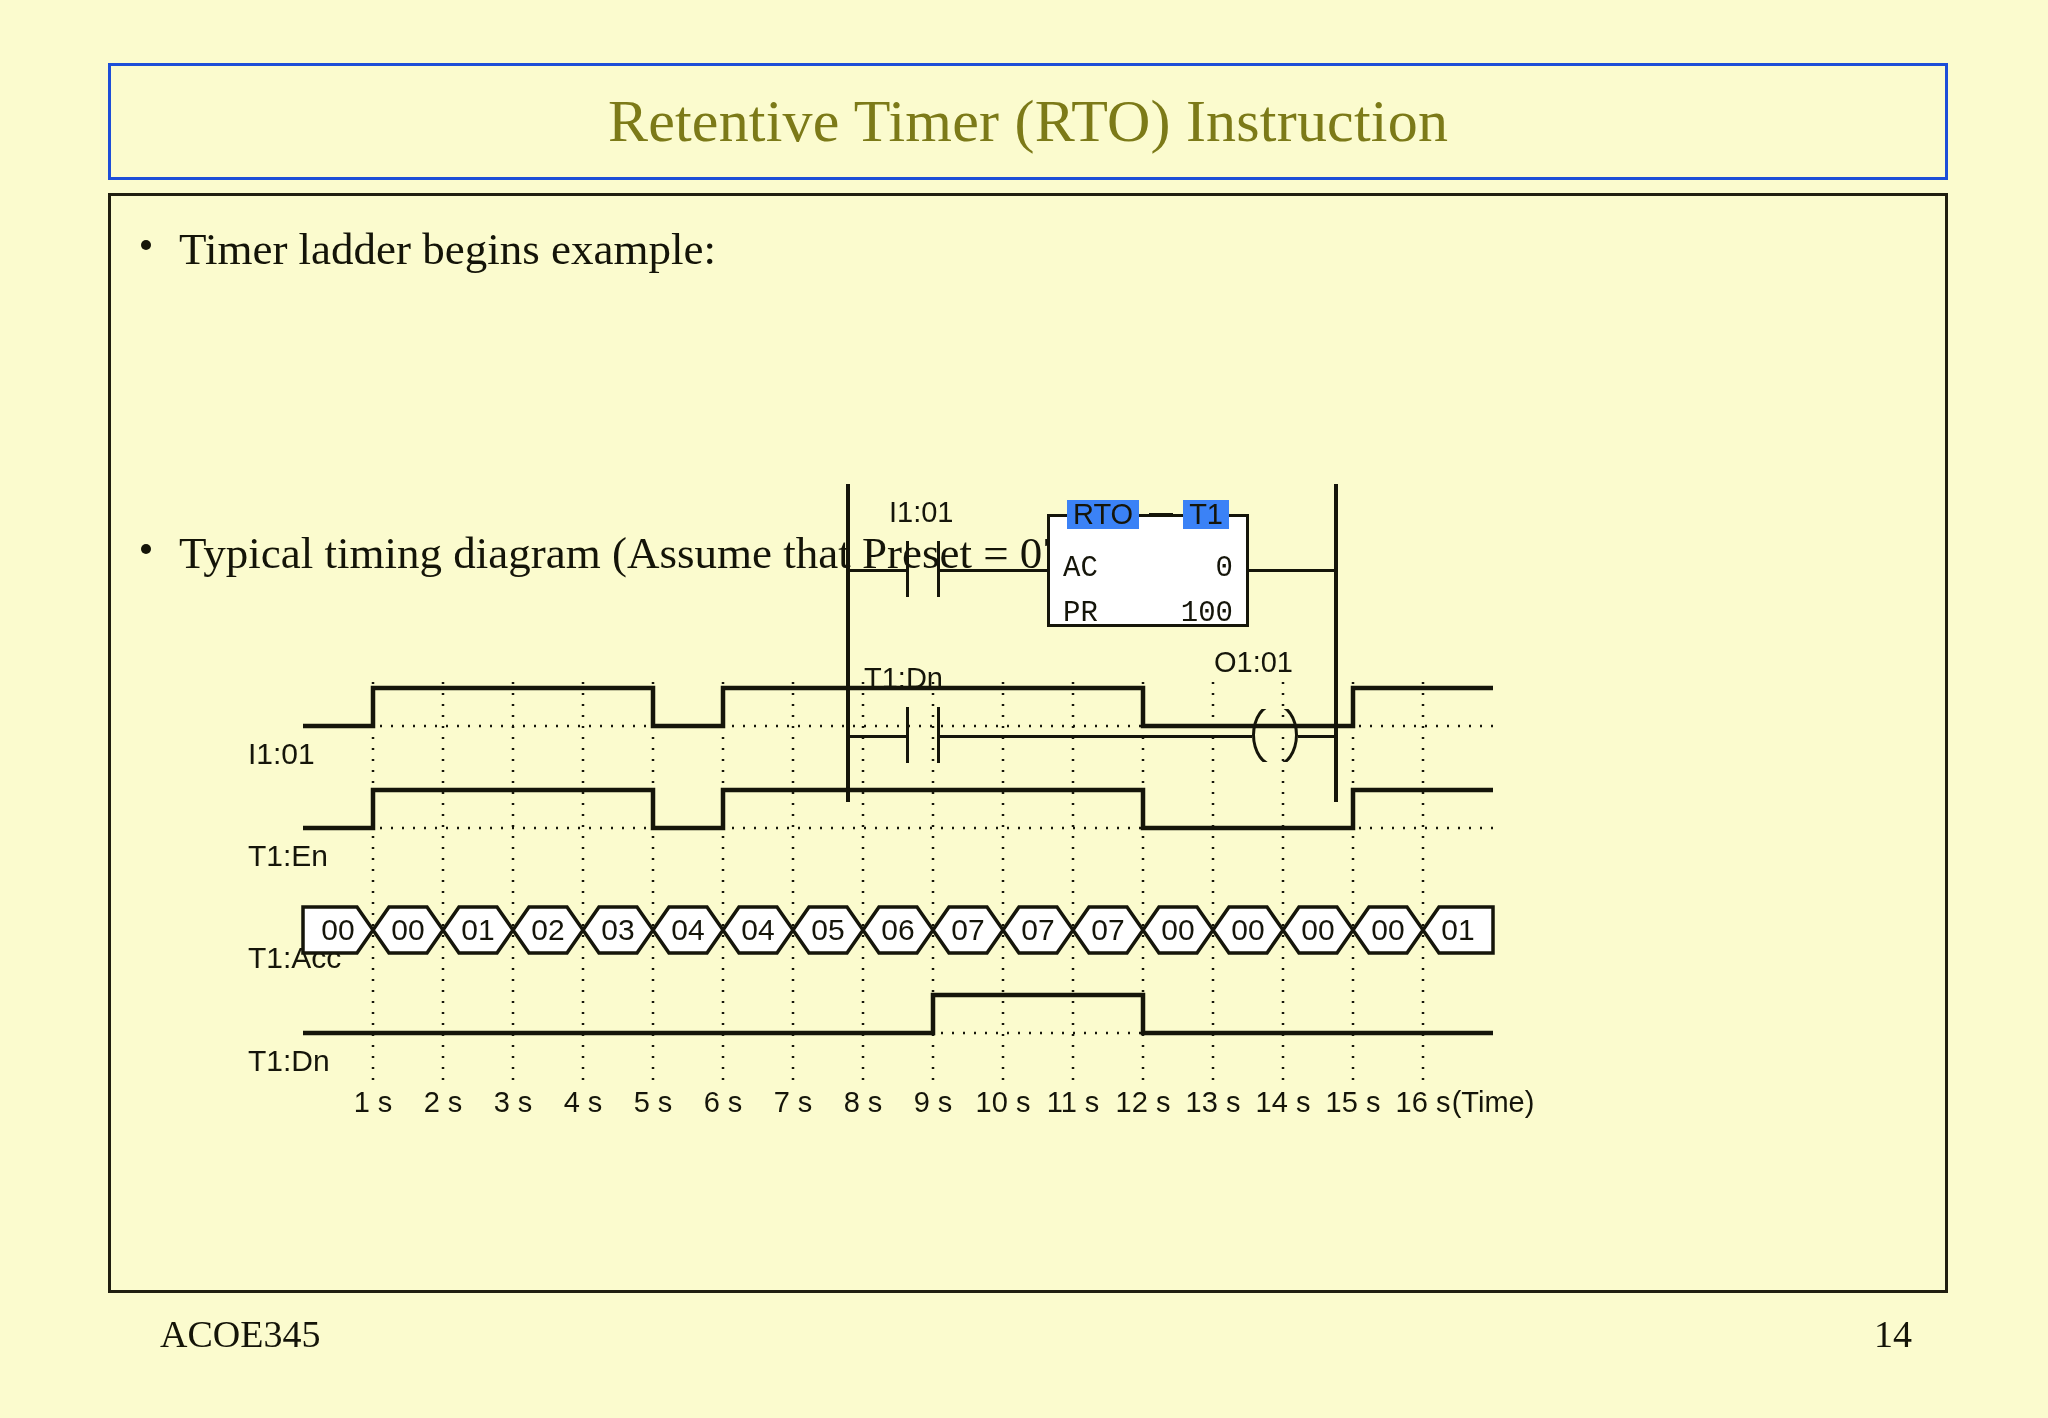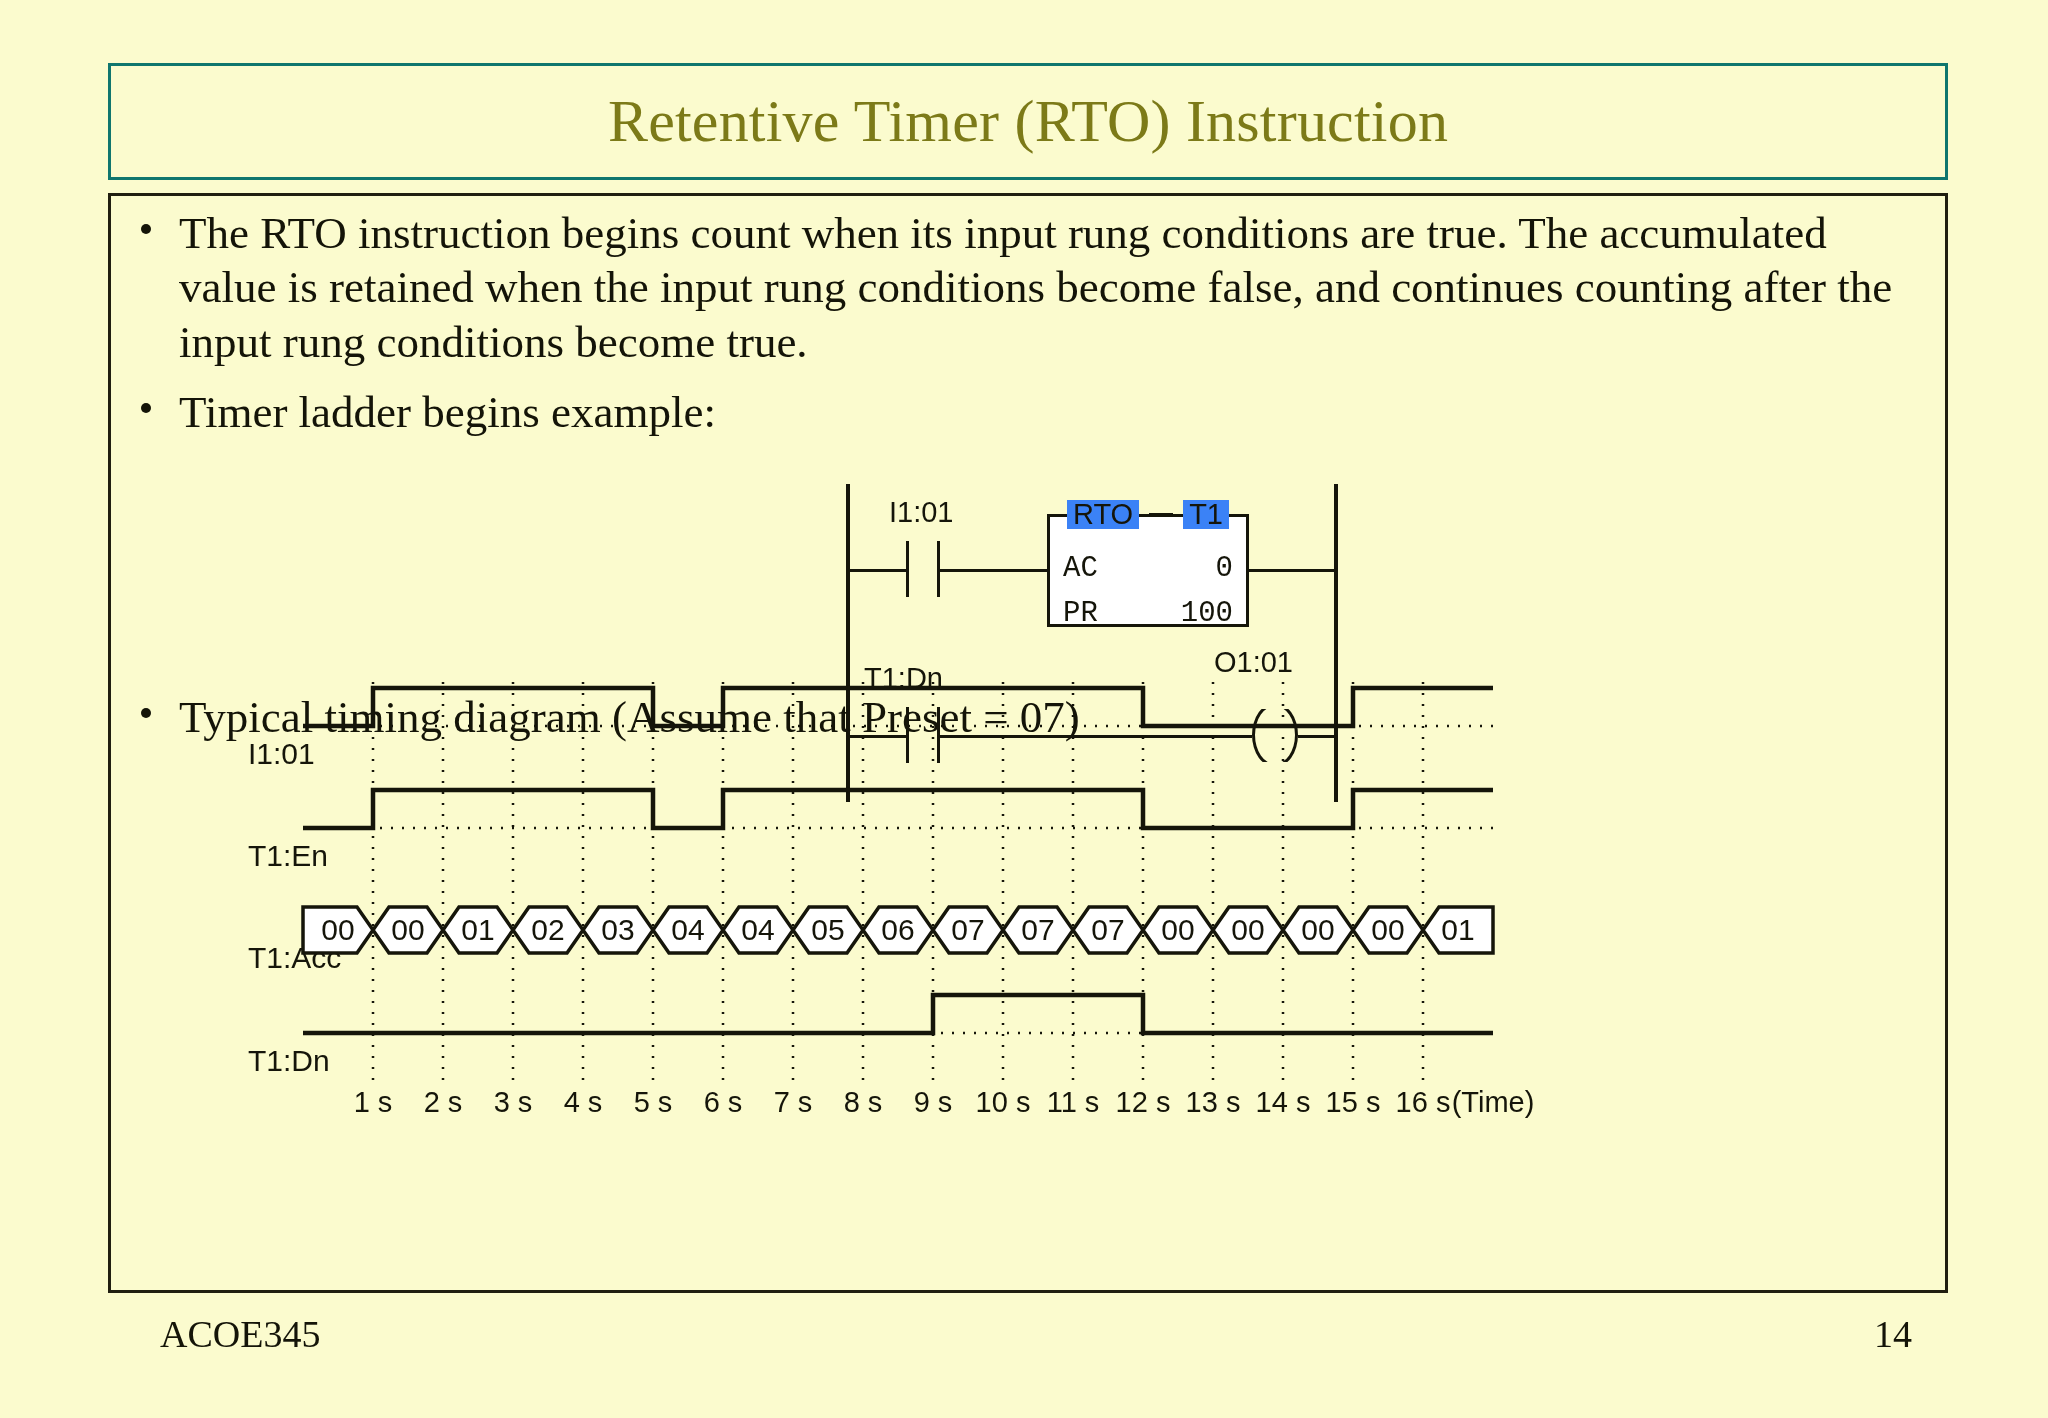"Retentive Timer (RTO) Instruction" .title-box { border: 3px solid #0f766e -> 3px solid #1d4ed8 }
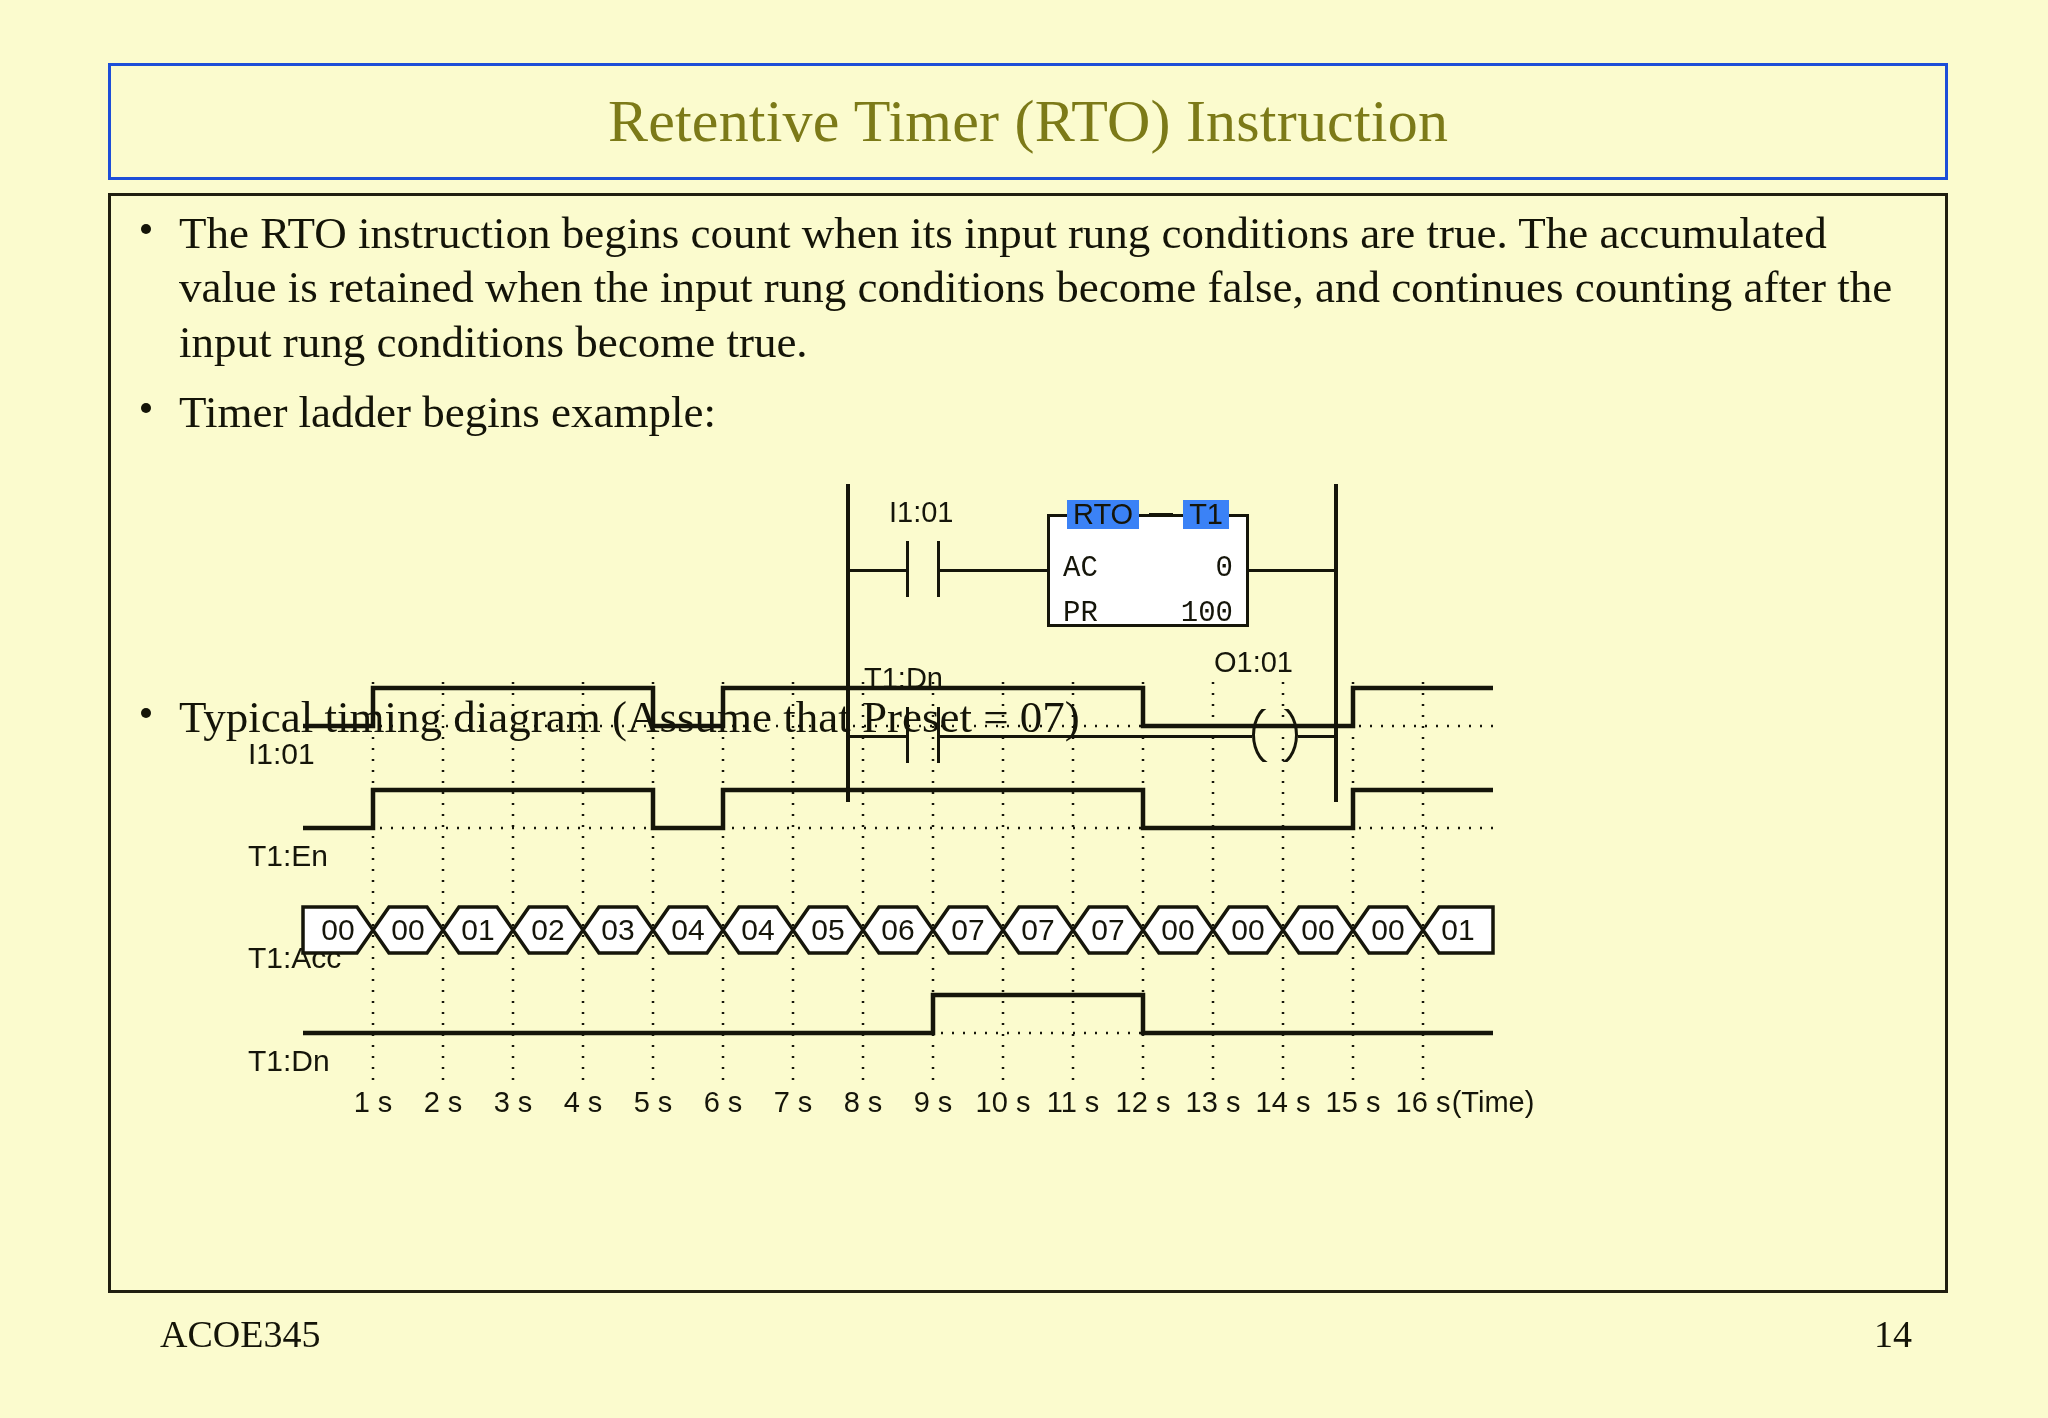"The RTO instruction begins count" p.bullet { html: <p> <span></span> <span>The RTO instruction begins count when its input rung conditions are true. The accumulated value is retained when the input rung conditions become false, and continues counting after the input rung conditions become true.</span> </p> -> none }
